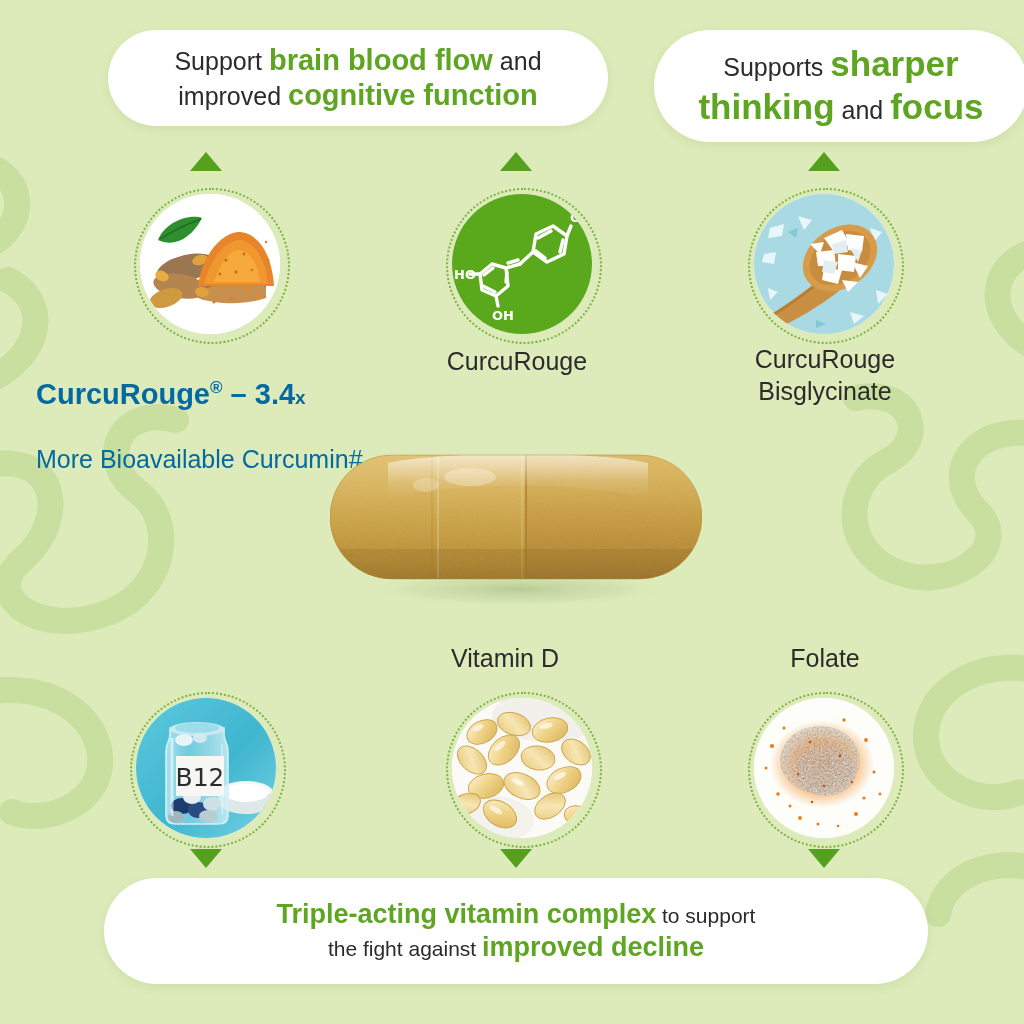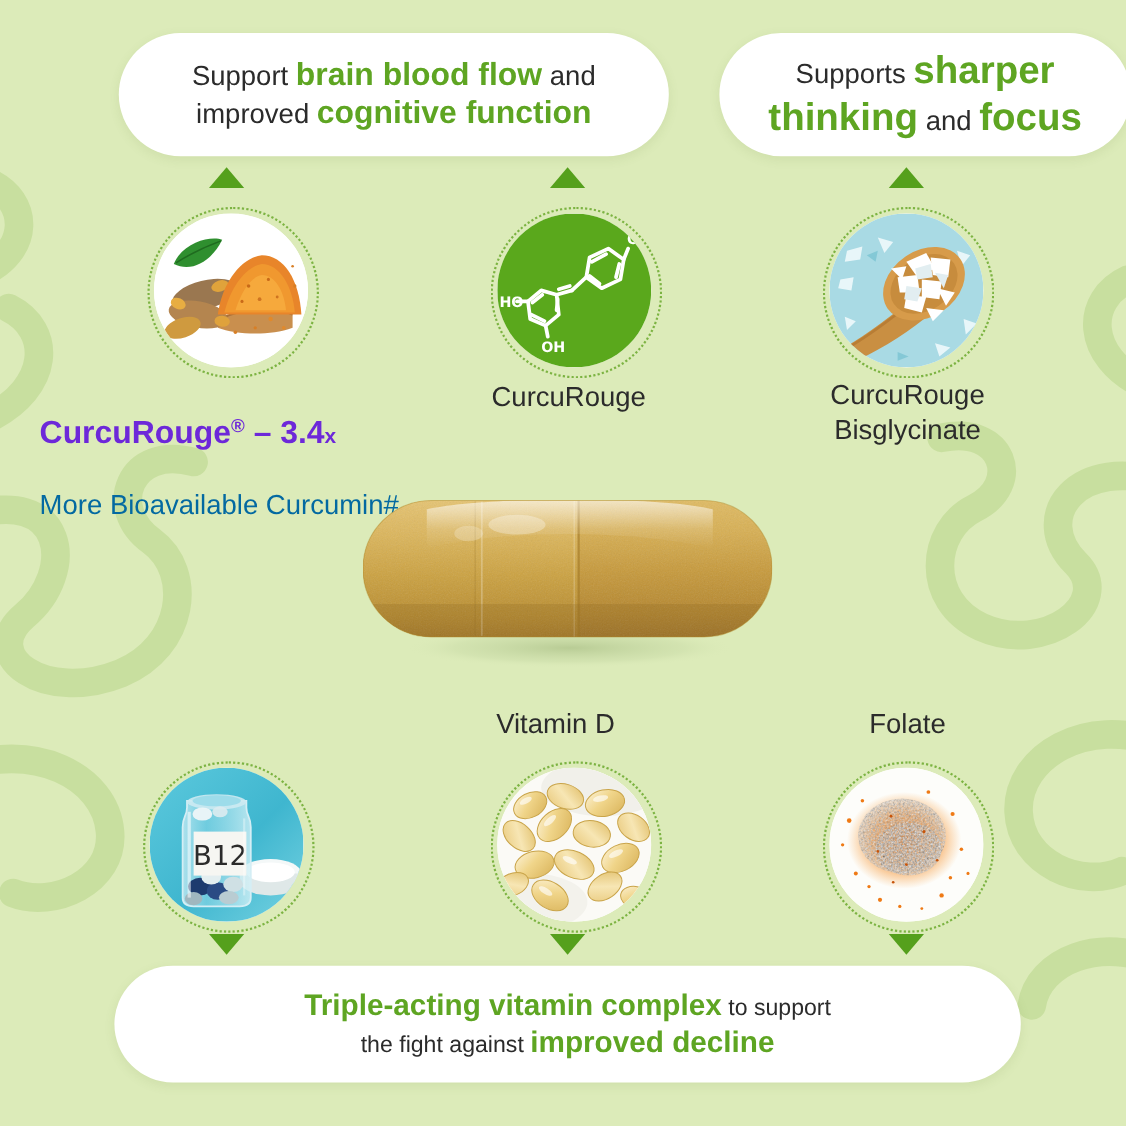"Support brain blood flow and" #callout-brain { height: 112px -> 96px }
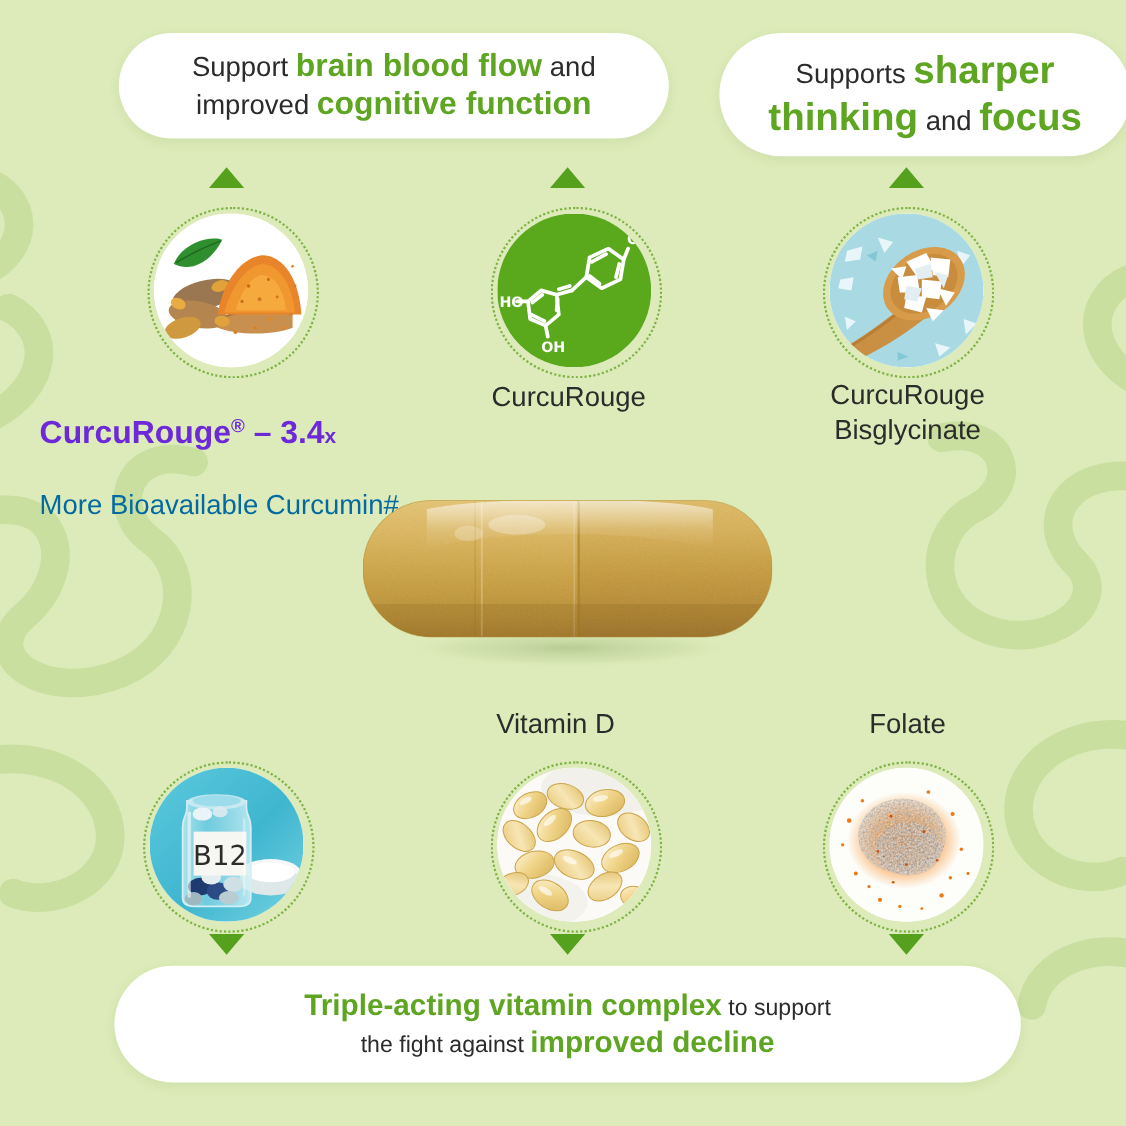"CurcuRouge® – 3.4x" #label-curcurouge .brandline { color: #6d28d9 -> #0369a1 }
